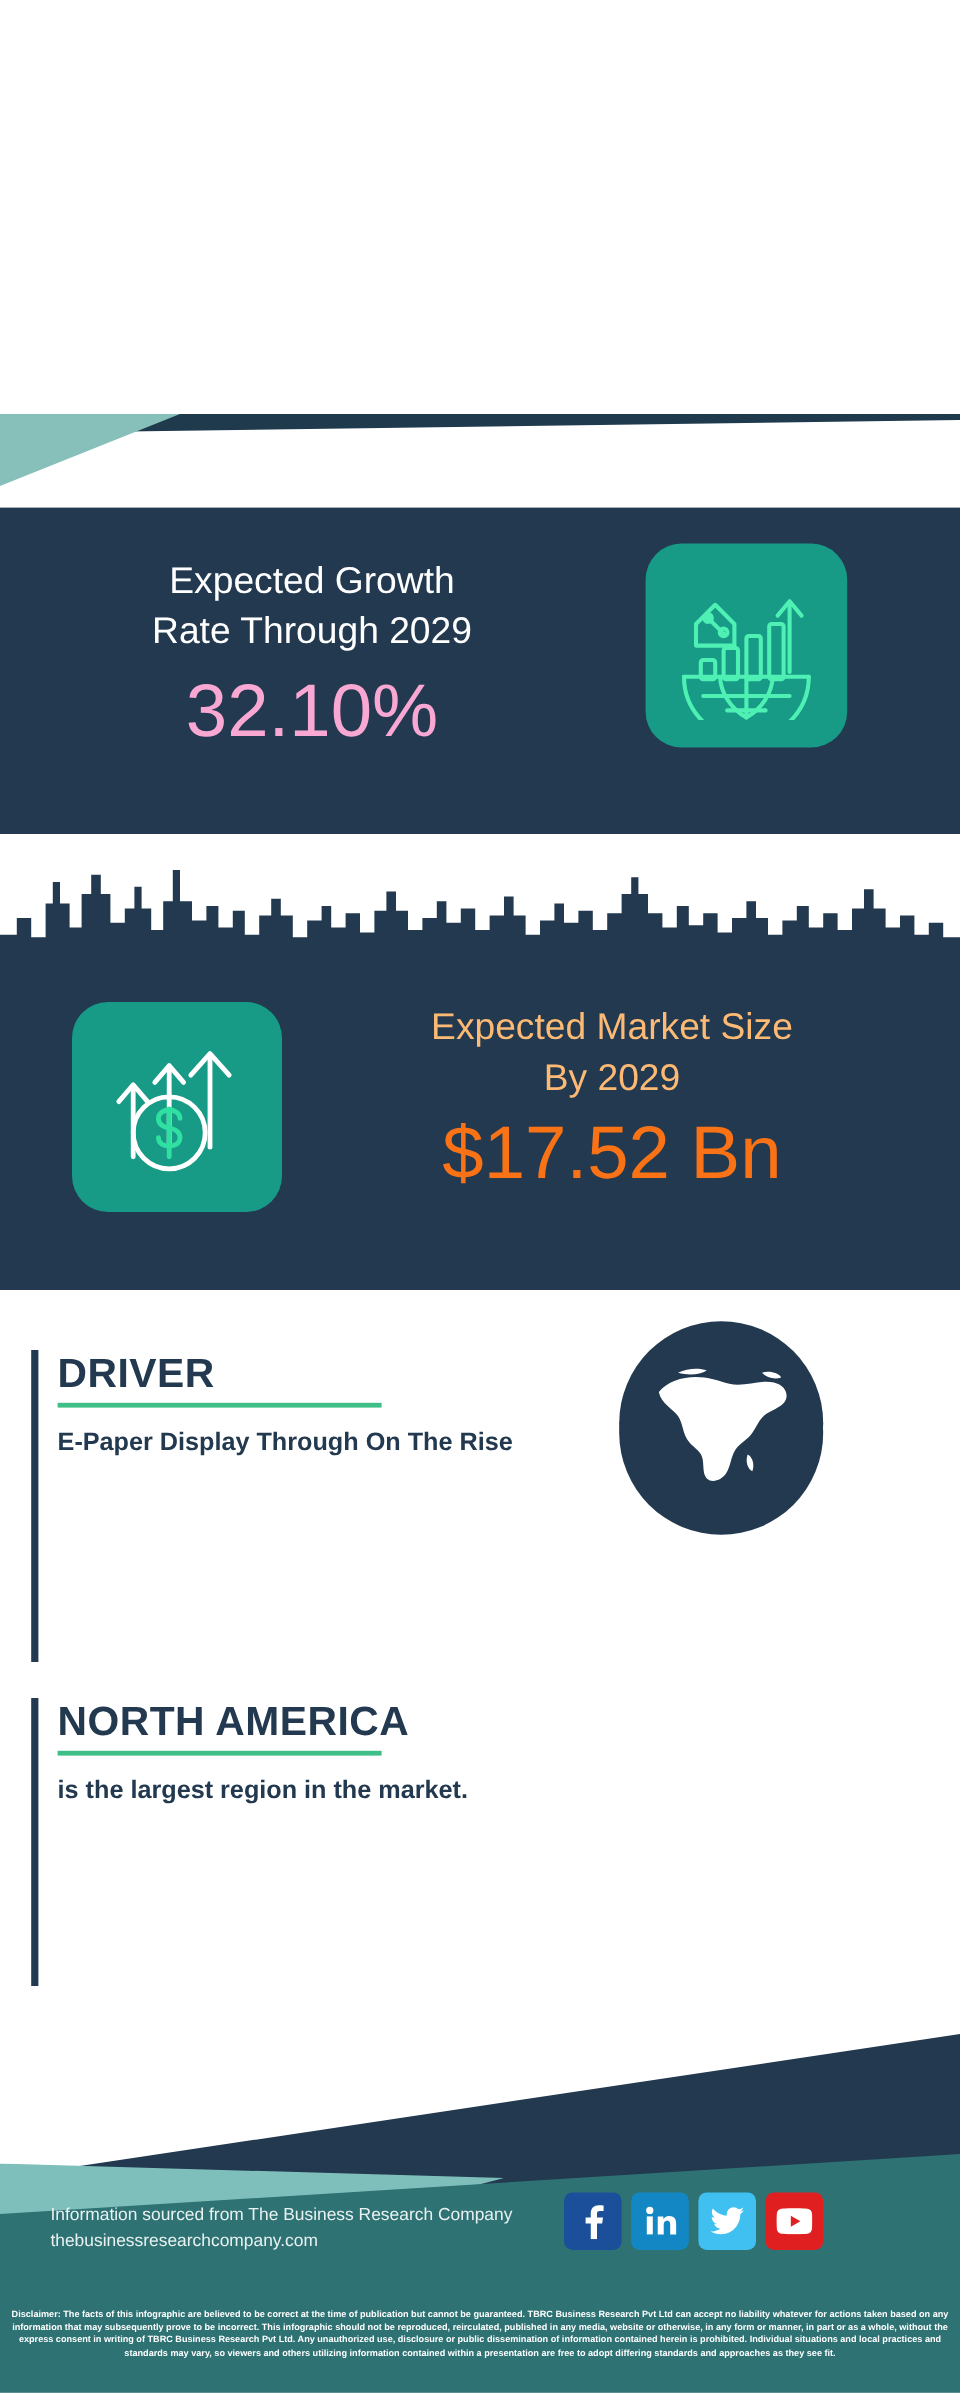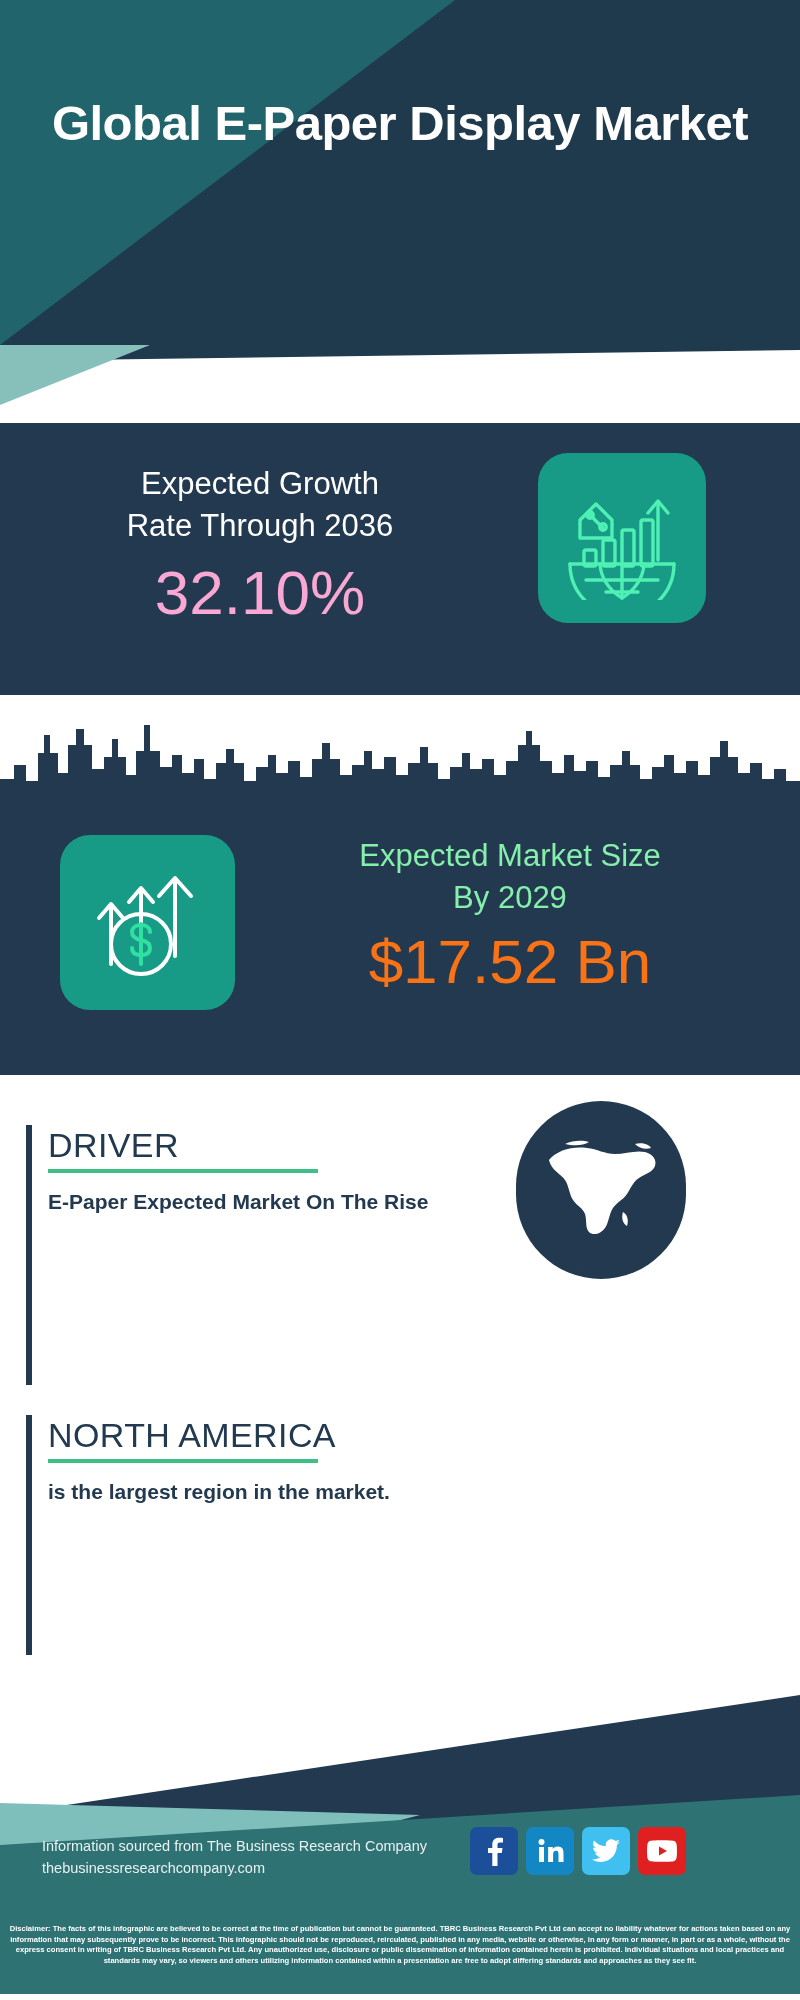"Global E-Paper Display Market" div.header { html: <div> <div></div> <div>Global E-Paper Display Market</div> </div> -> none }
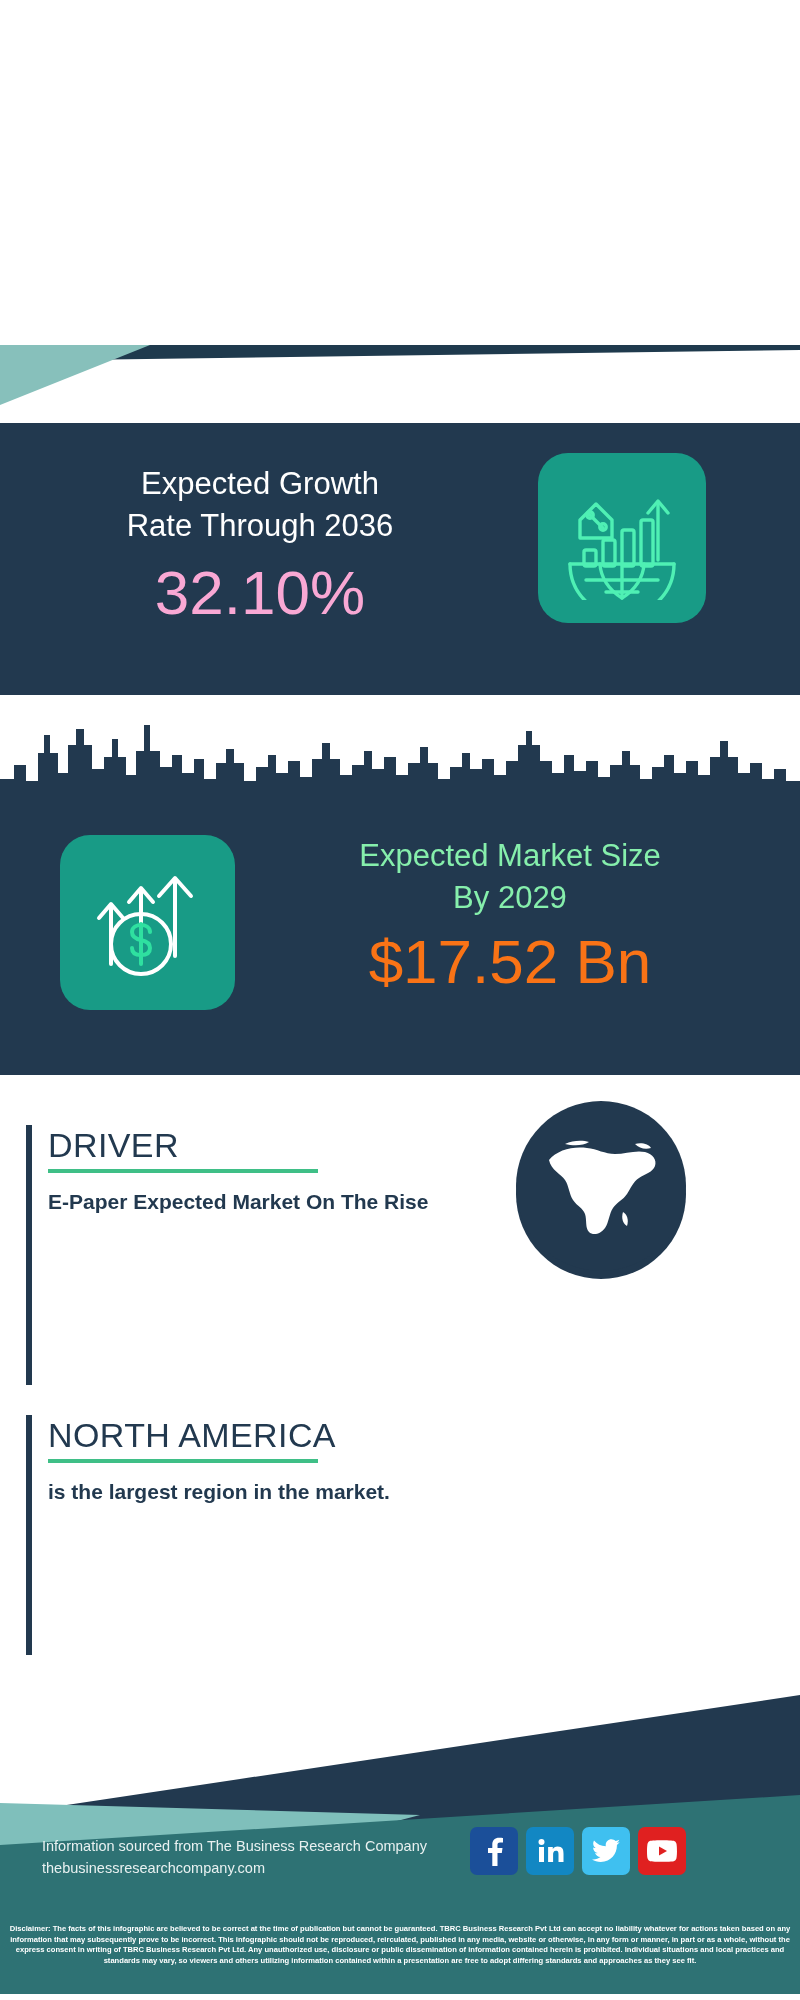"Rate Through 2036" div.label { text: 2036 -> 2029 }
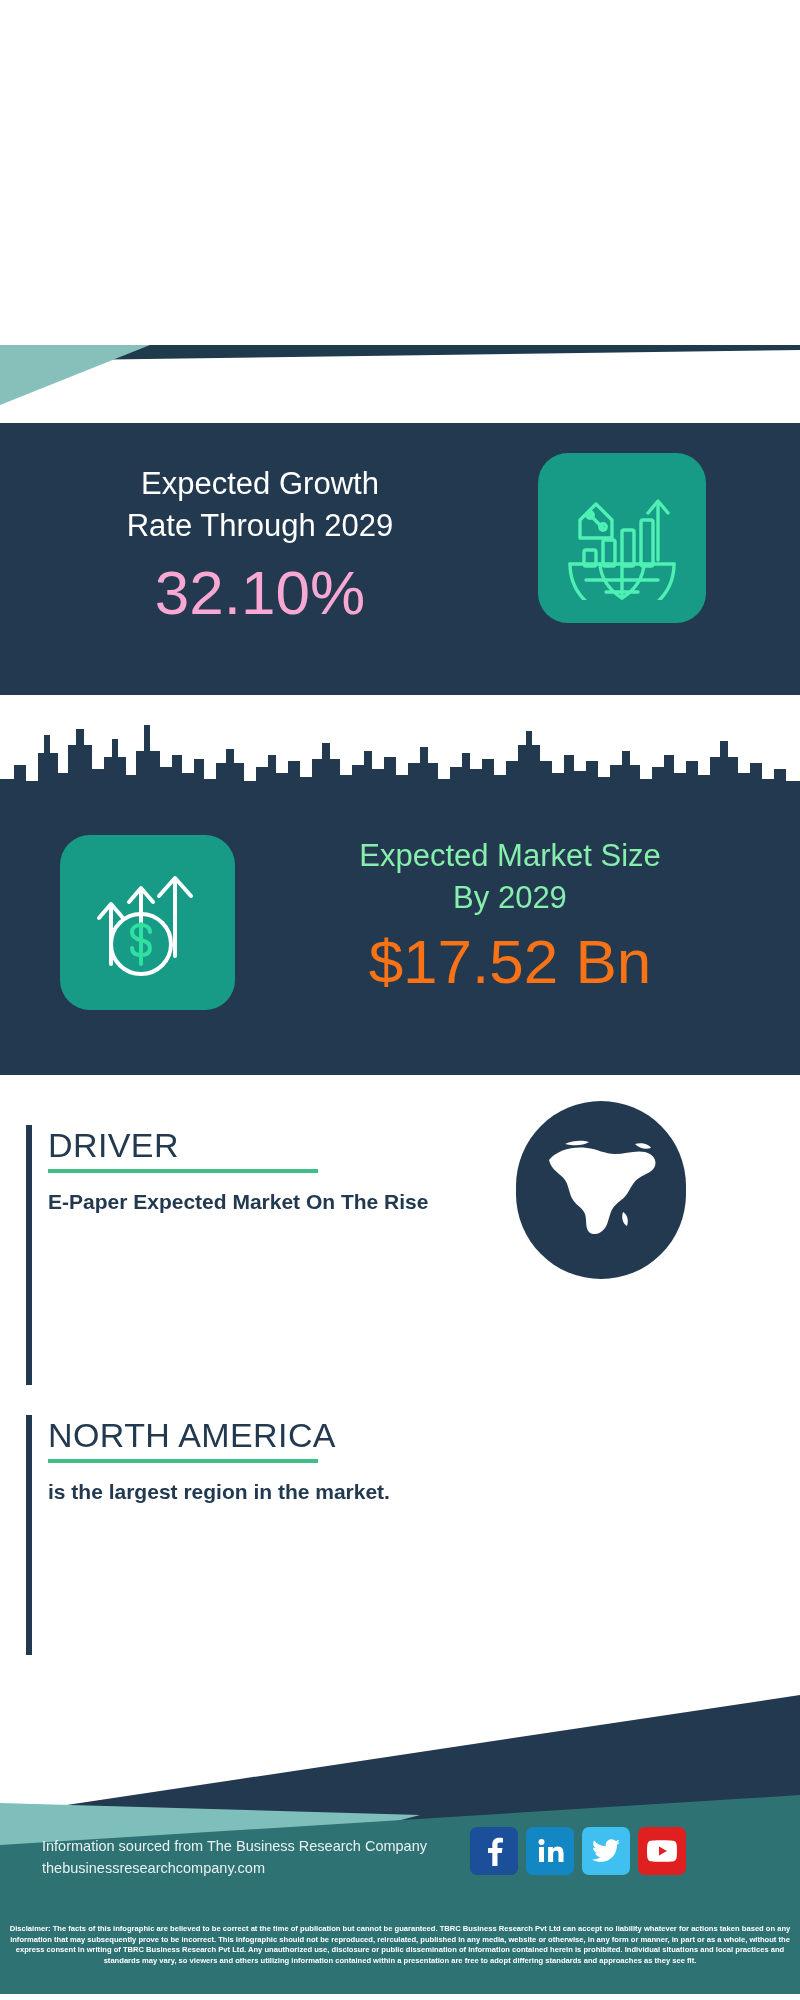"Expected Market Size" .market .label { color: #86efac -> #fdba74 }
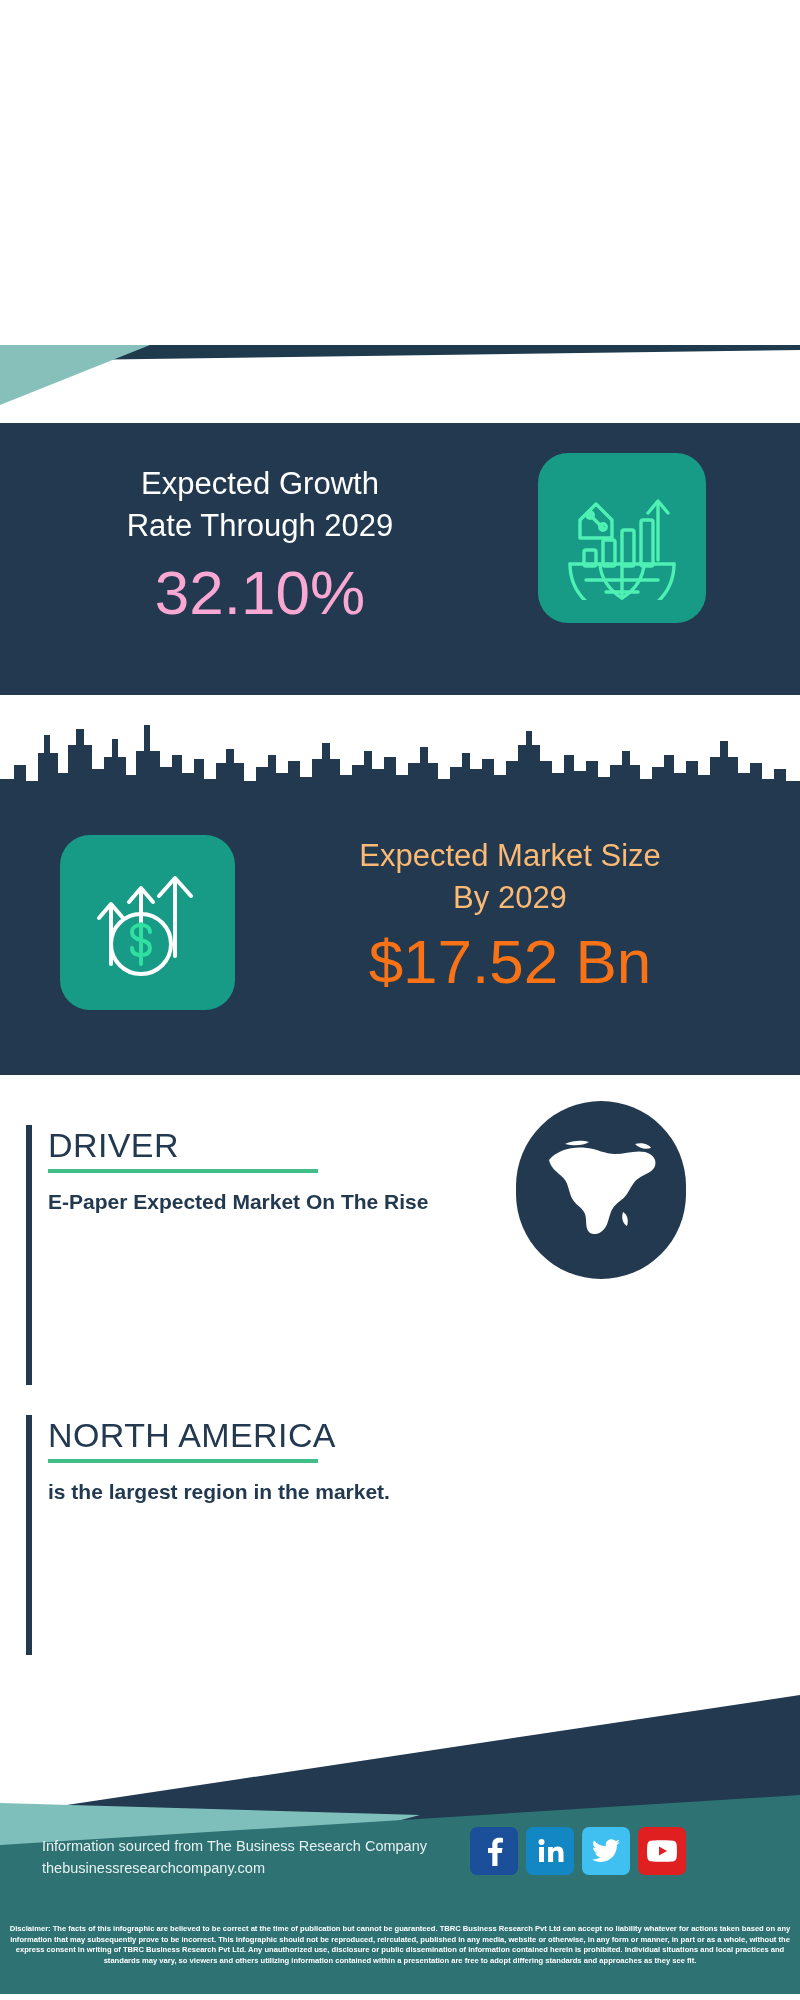"DRIVER" .kicker { font-weight: normal -> bold }
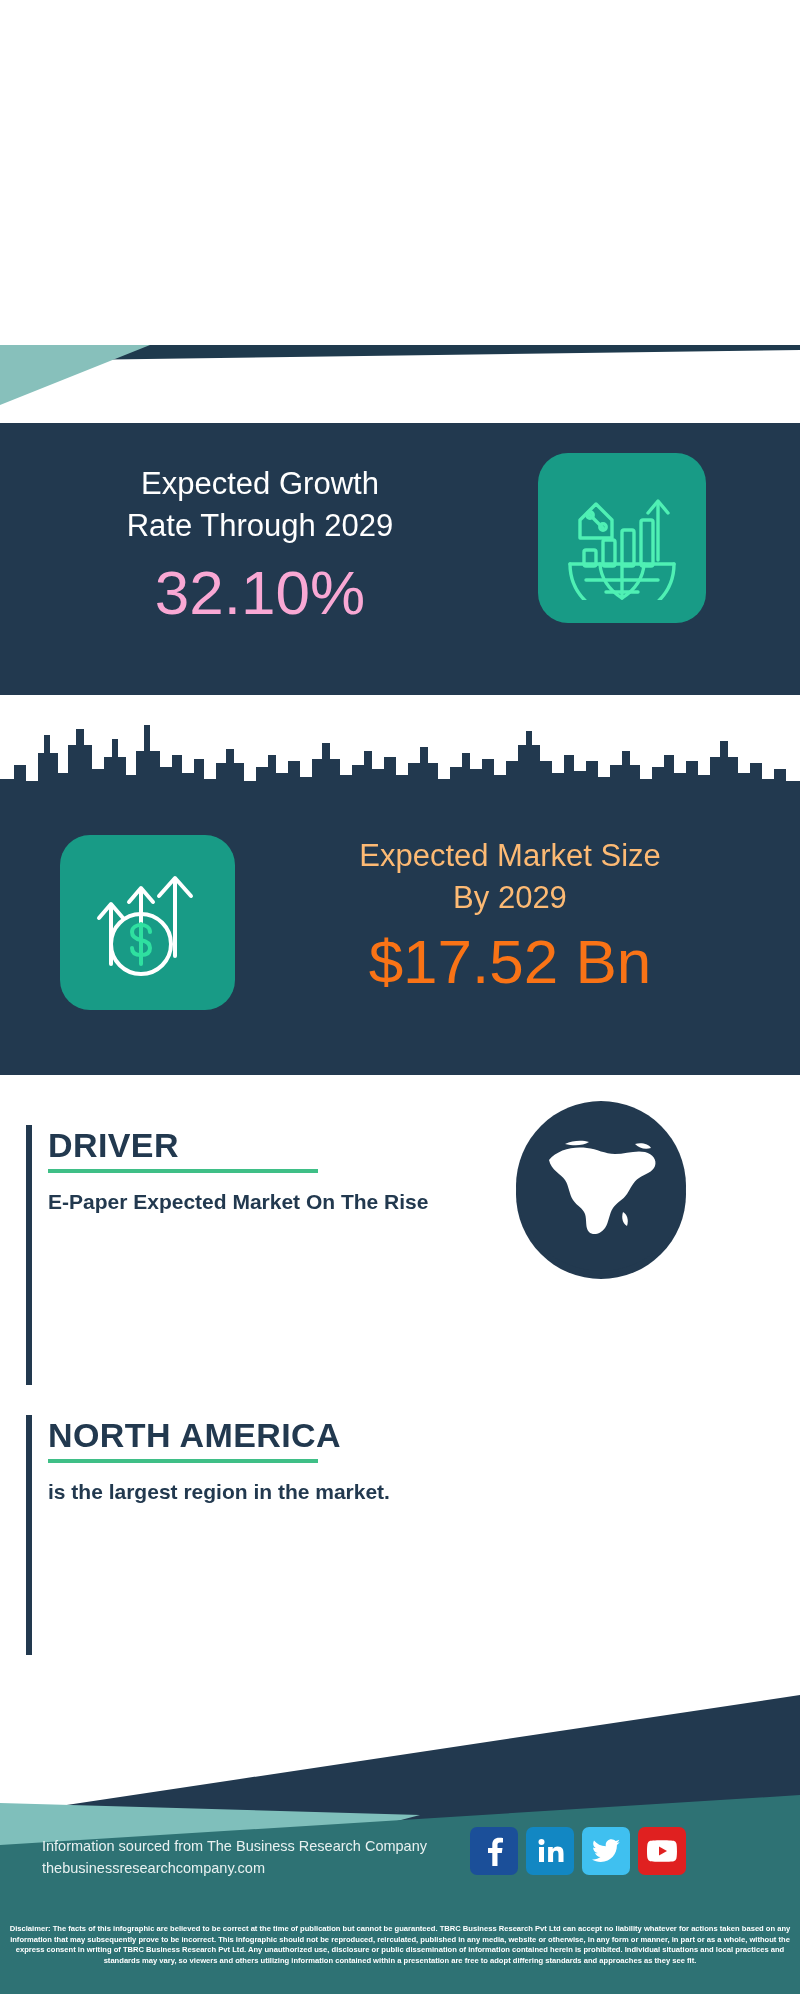"E-Paper Expected Market On The" div.body { text: Expected Market -> Display Through }
